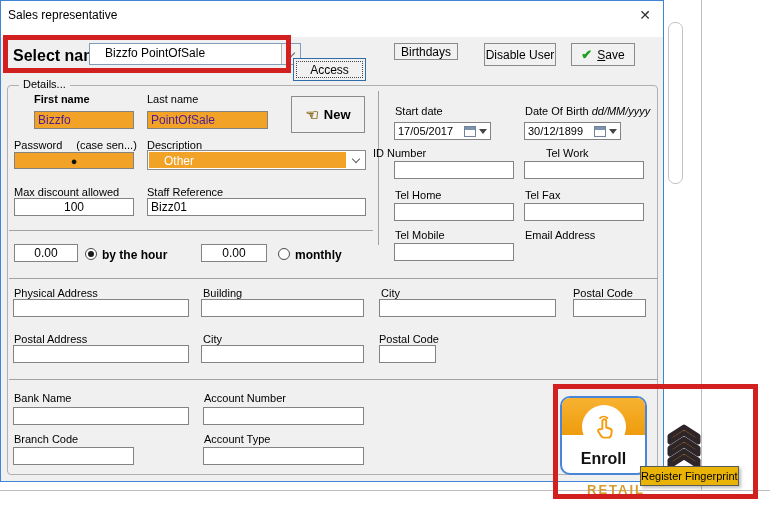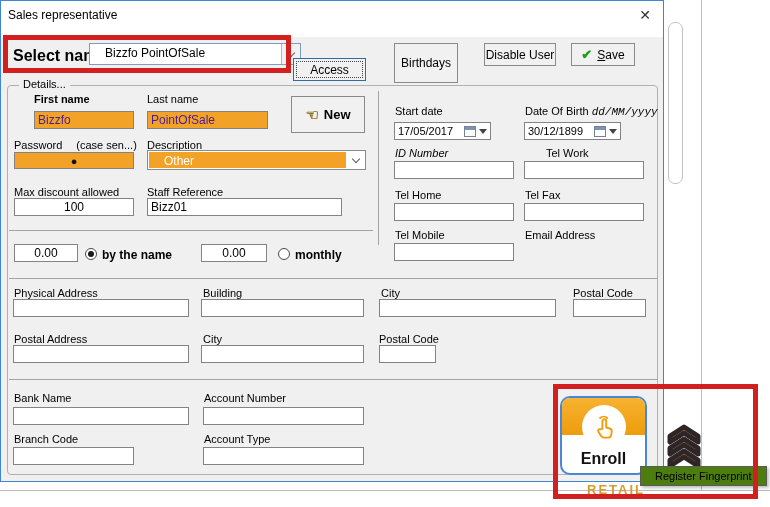"Birthdays" button.wbtn { height: 40px -> 17px }
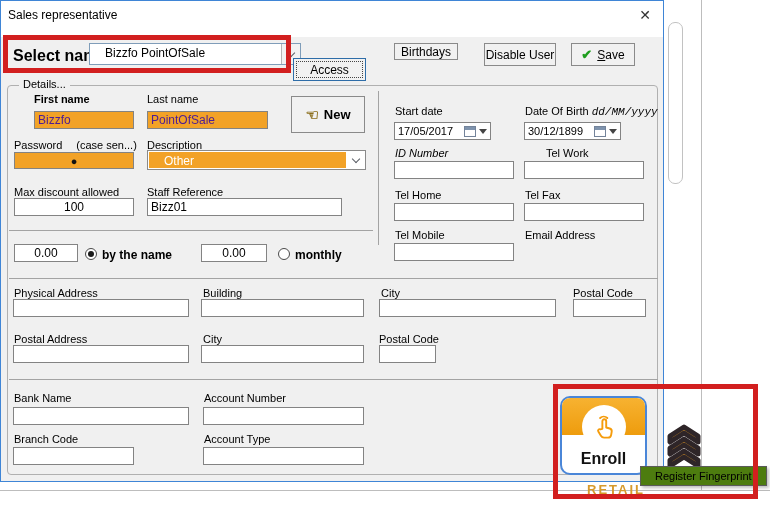"dd/MM/yyyy" .it { font-family: Liberation Mono, monospace -> none }
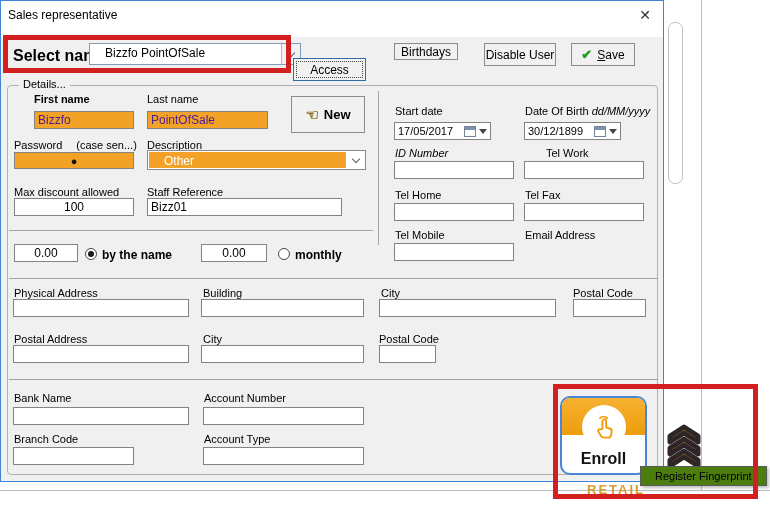"ID Number" span.lb { font-style: italic -> none; left: 394px -> 372px }
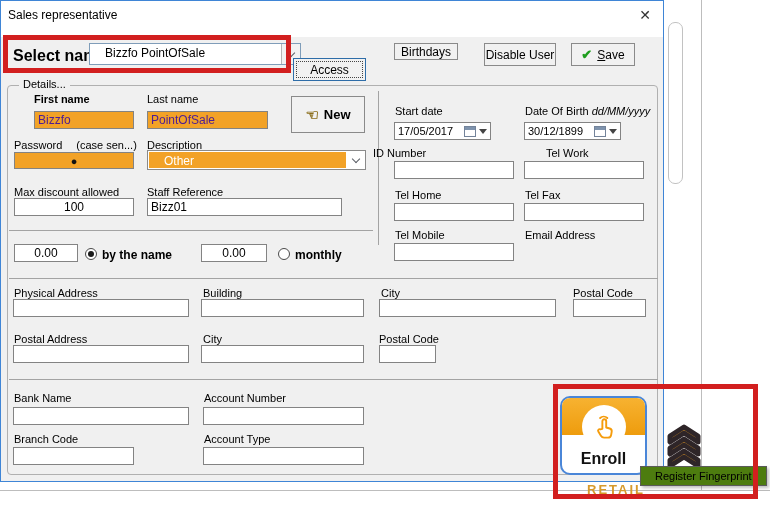"Bizz01" input.in { width: 195px -> 219px }
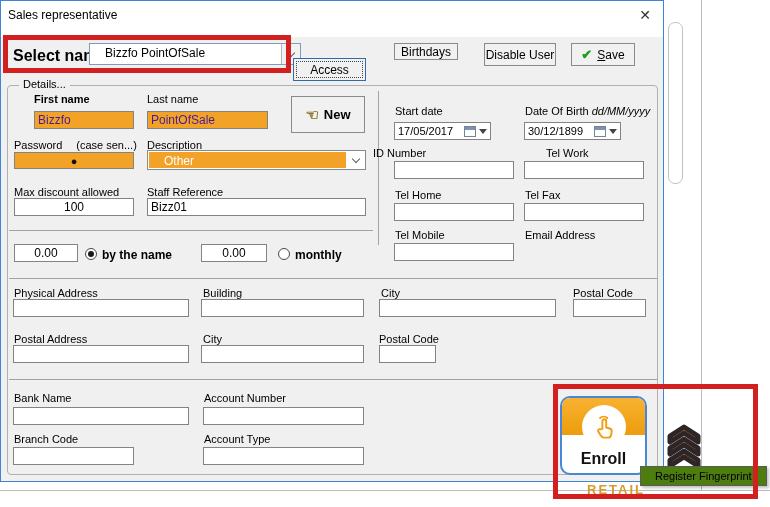"by the name" span.lb { text: name -> hour }
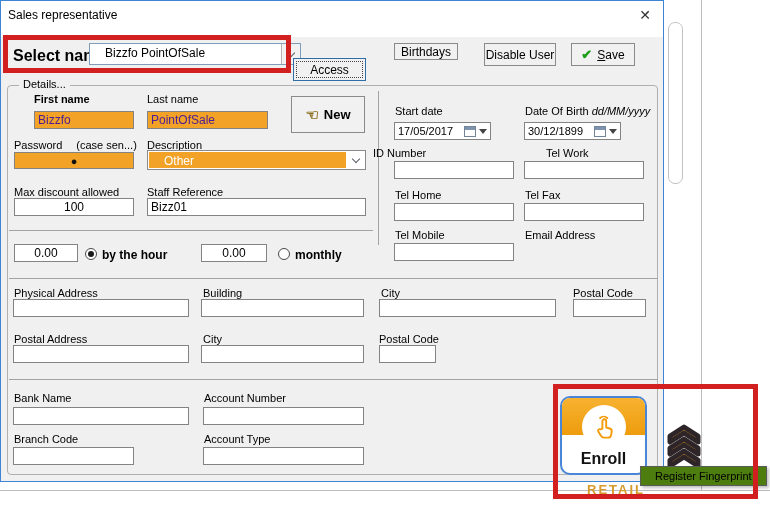"Register Fingerprint" .tooltip { background: #4d7c0f -> #eab308; padding: 3px 14px -> 3px 0 }
